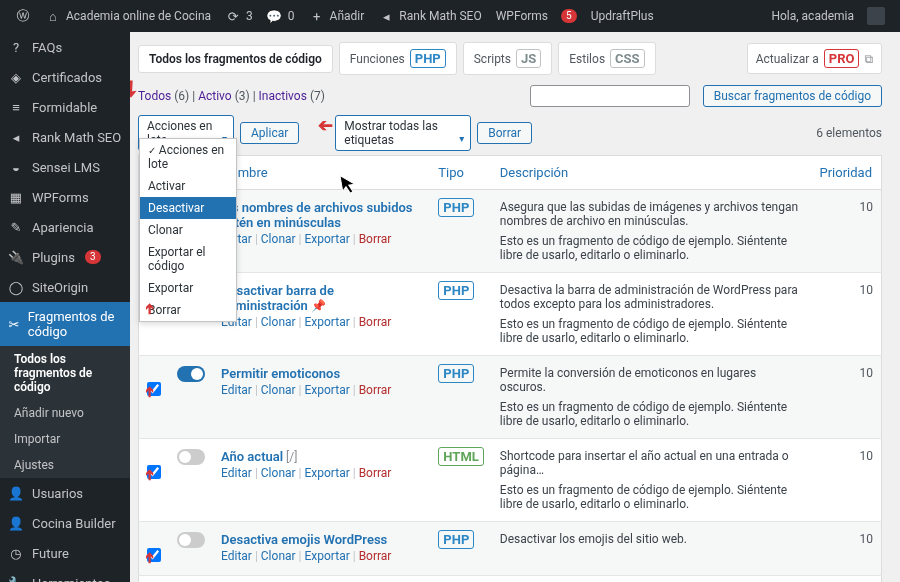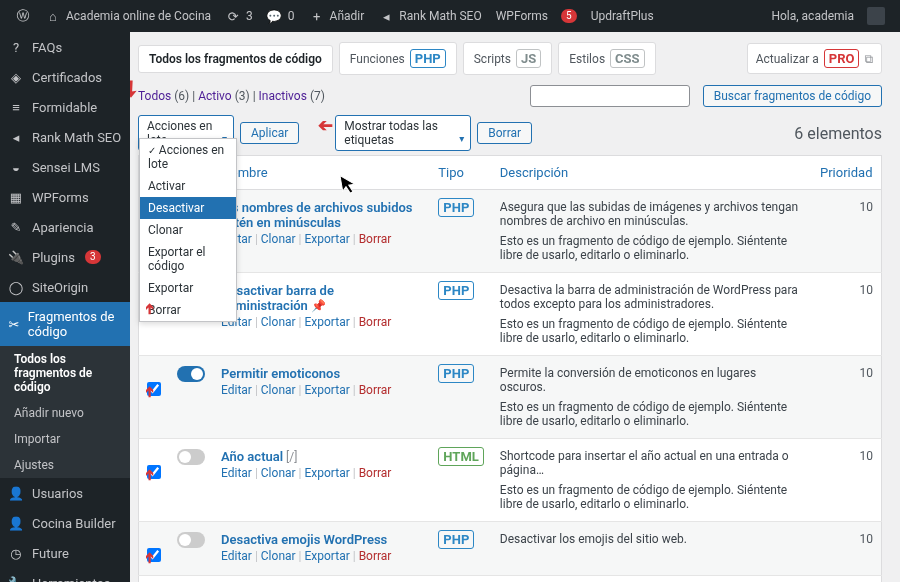"6 elementos" .items-count { font-size: 16px -> 12px }
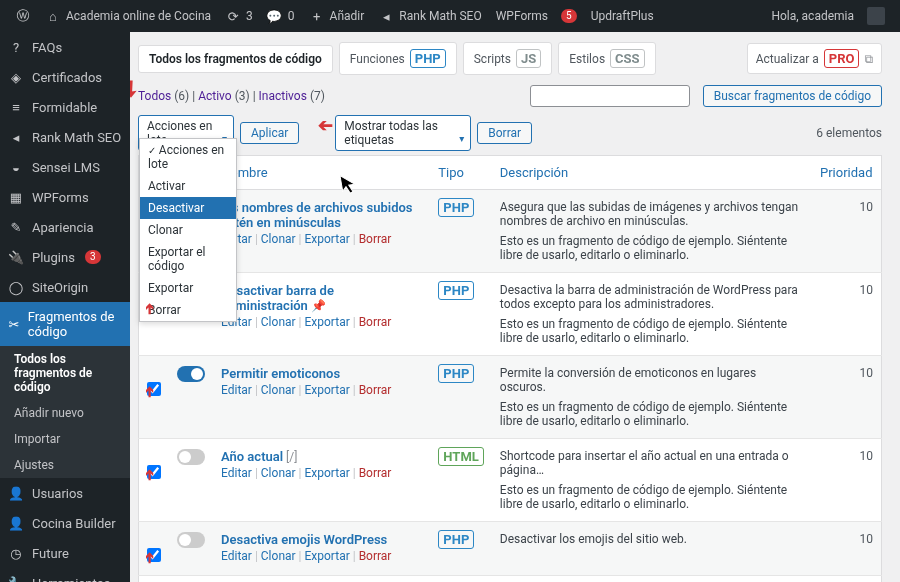"Prioridad" .wp-table thead th.prio,.wp-table tfoot th.prio { text-align: center -> left }
